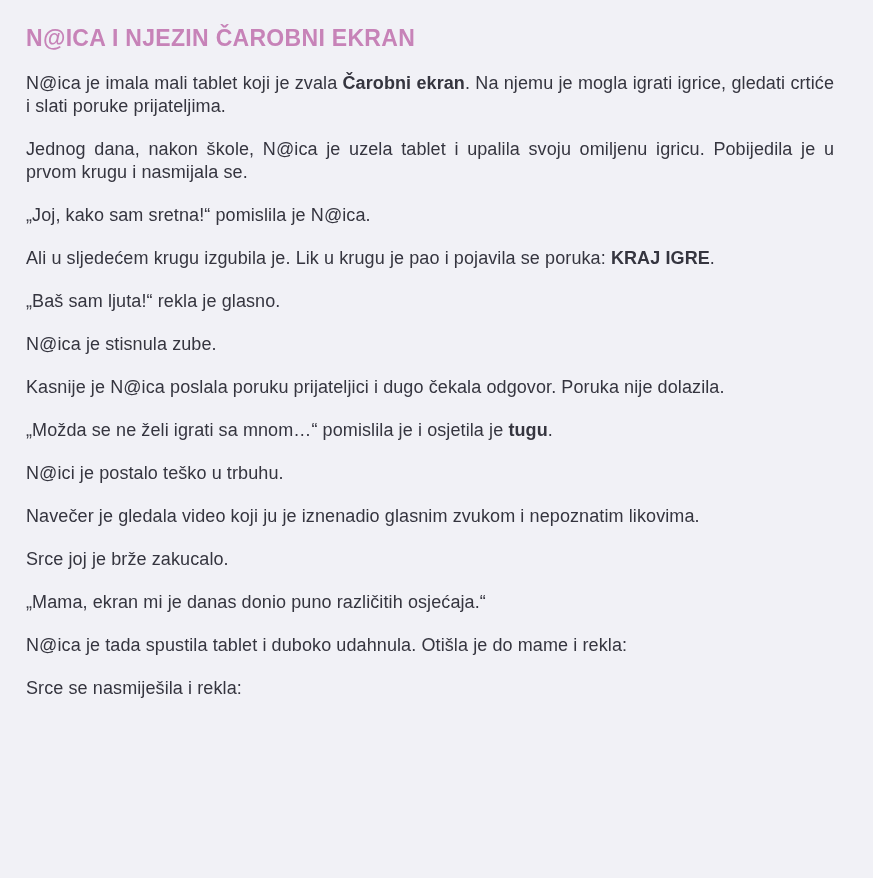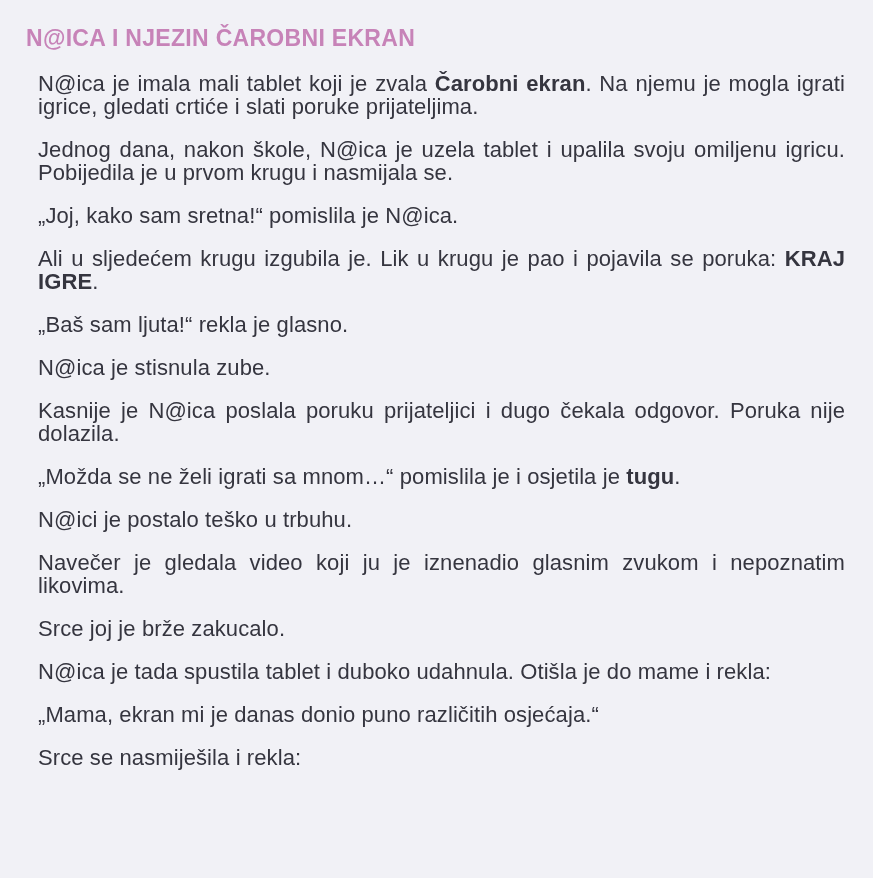"N@ICA I NJEZIN ČAROBNI EKRAN" .page { padding: 24px 28px 0 26px -> 24px 39px 0 26px }
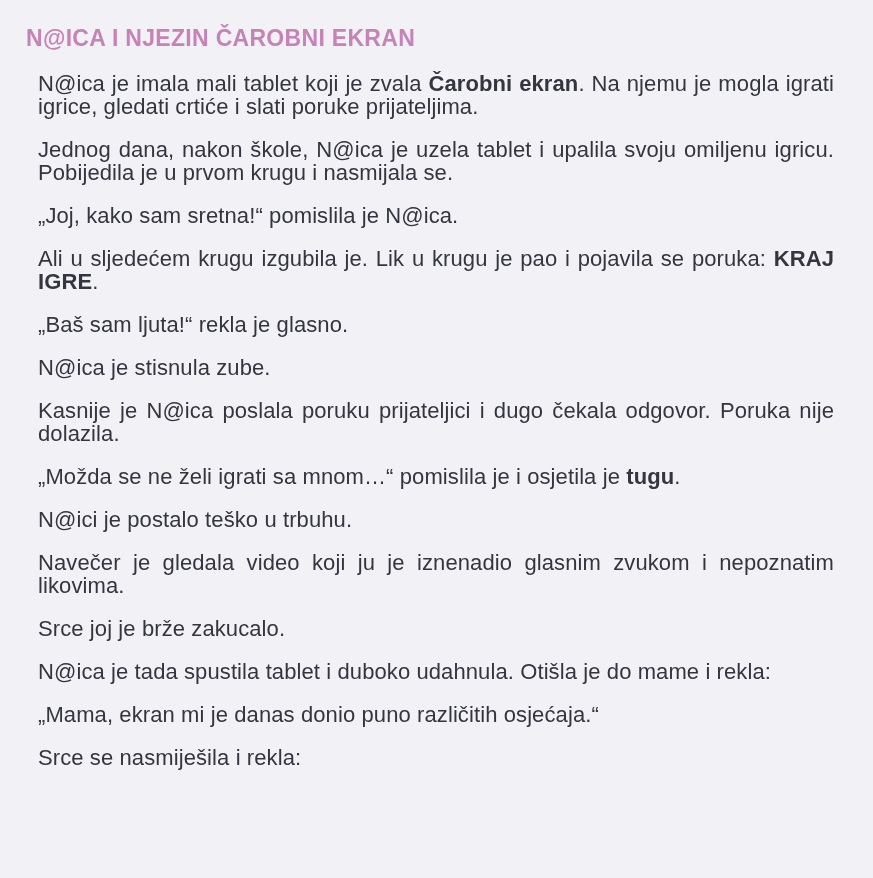"N@ica je imala mali tablet" .story p { font-size: 22px -> 18px; margin: 0 0 20px 12px -> 0 0 20px 0 }
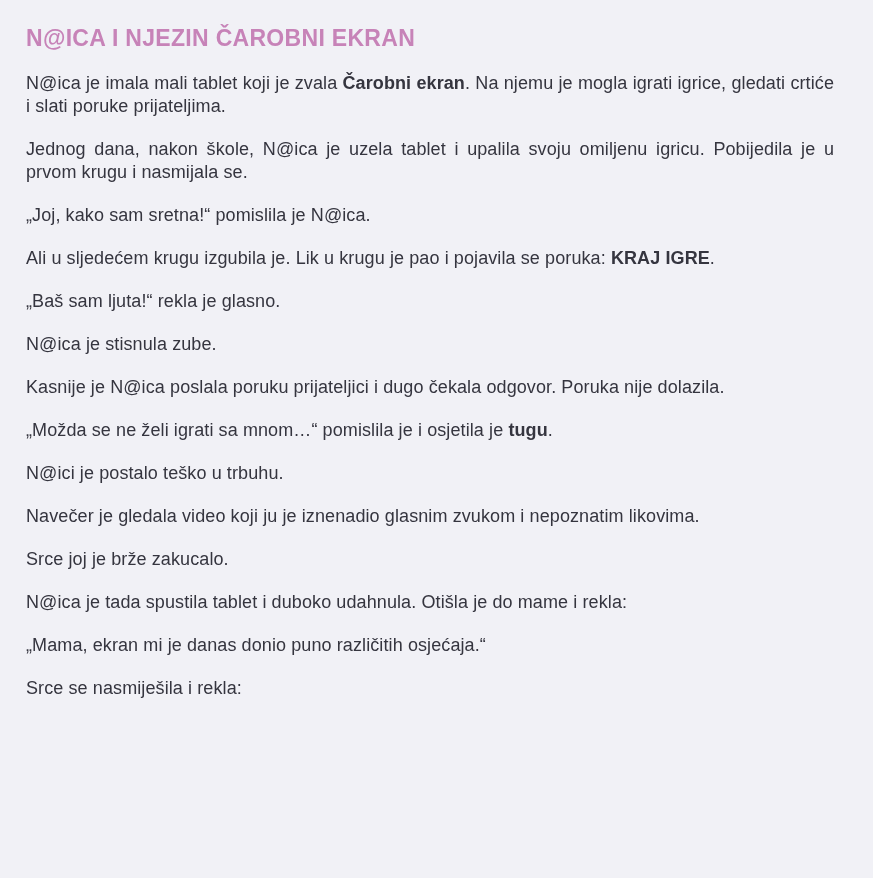"N@ica je tada spustila tablet" p { order: before "„Mama, ekran mi je danas" -> after "„Mama, ekran mi je danas" }
